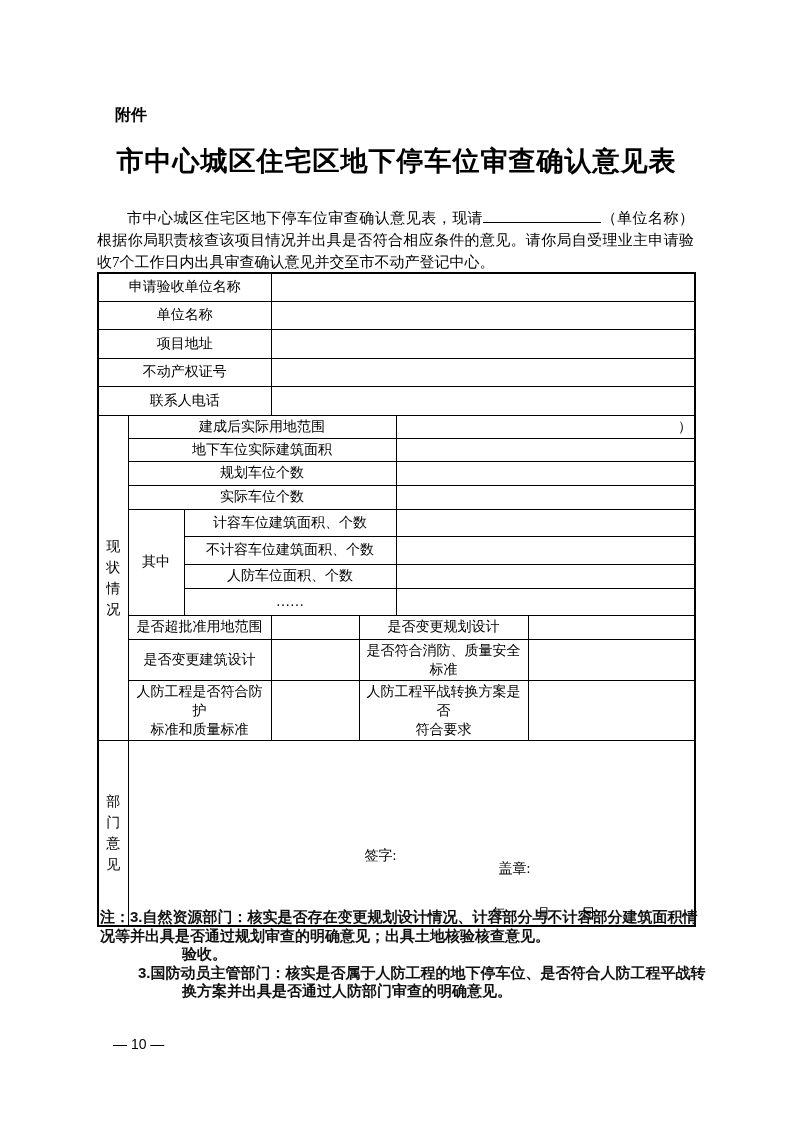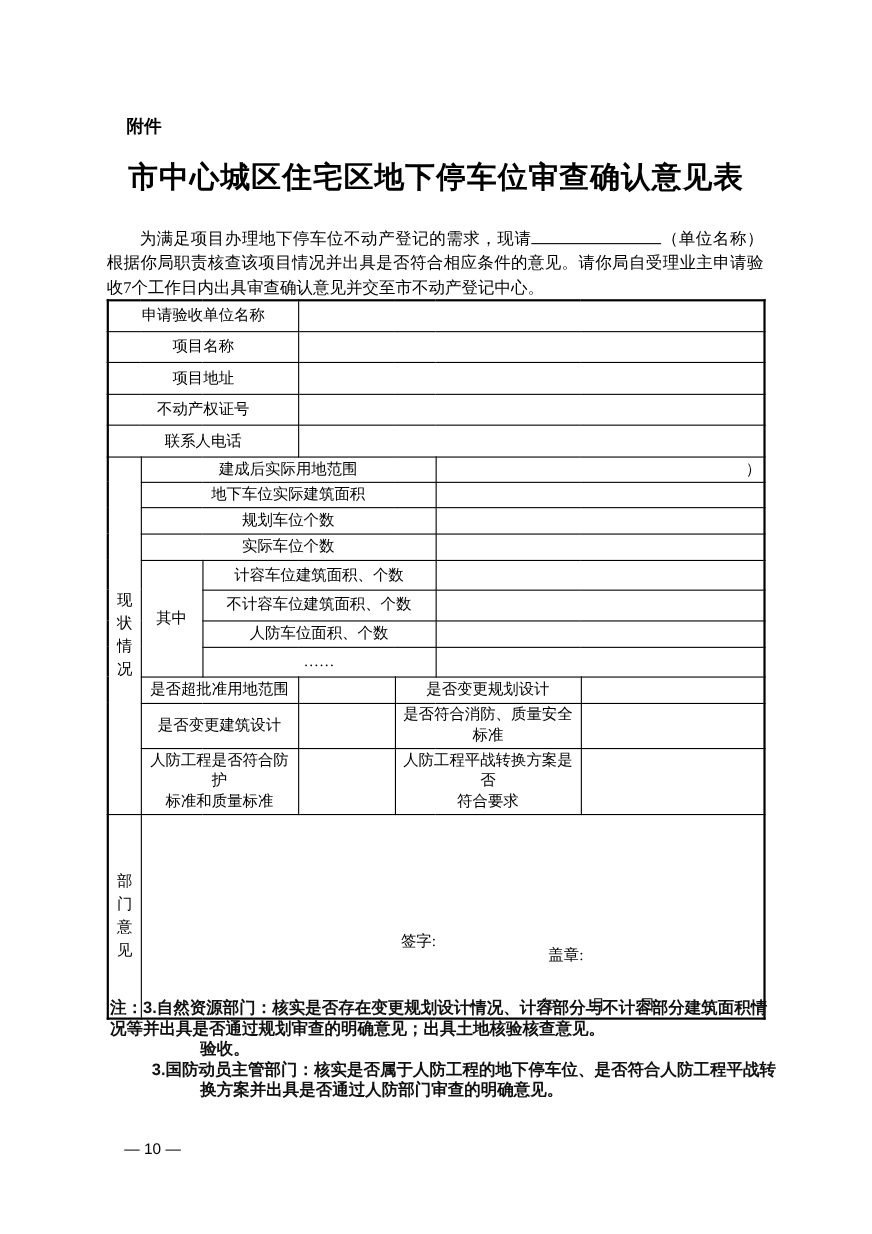"为满足项目办理地下停车位不动产登记的需求，现请" span { text: 为满足项目办理地下停车位不动产登记的需求 -> 市中心城区住宅区地下停车位审查确认意见表 }
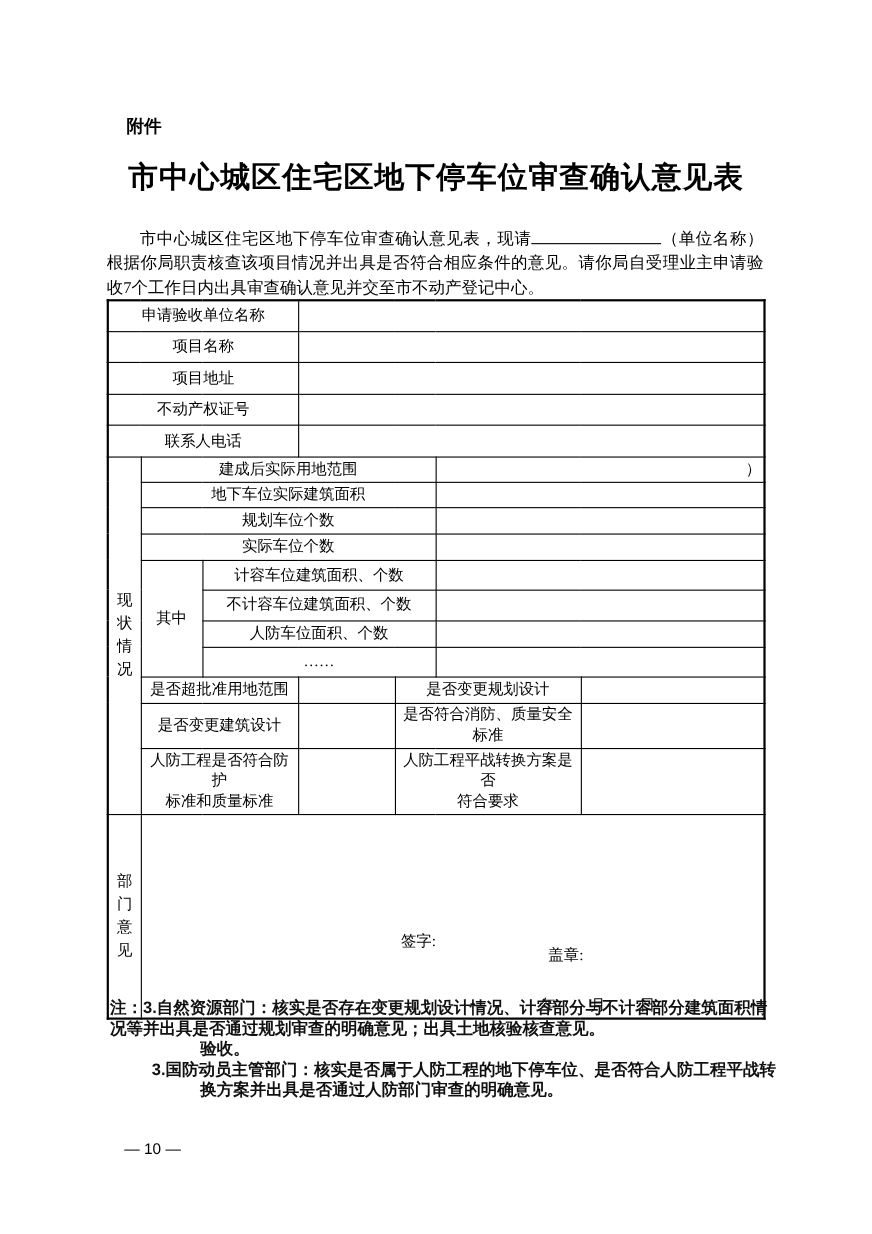"项目名称" td.lbl { text: 项目 -> 单位 }
